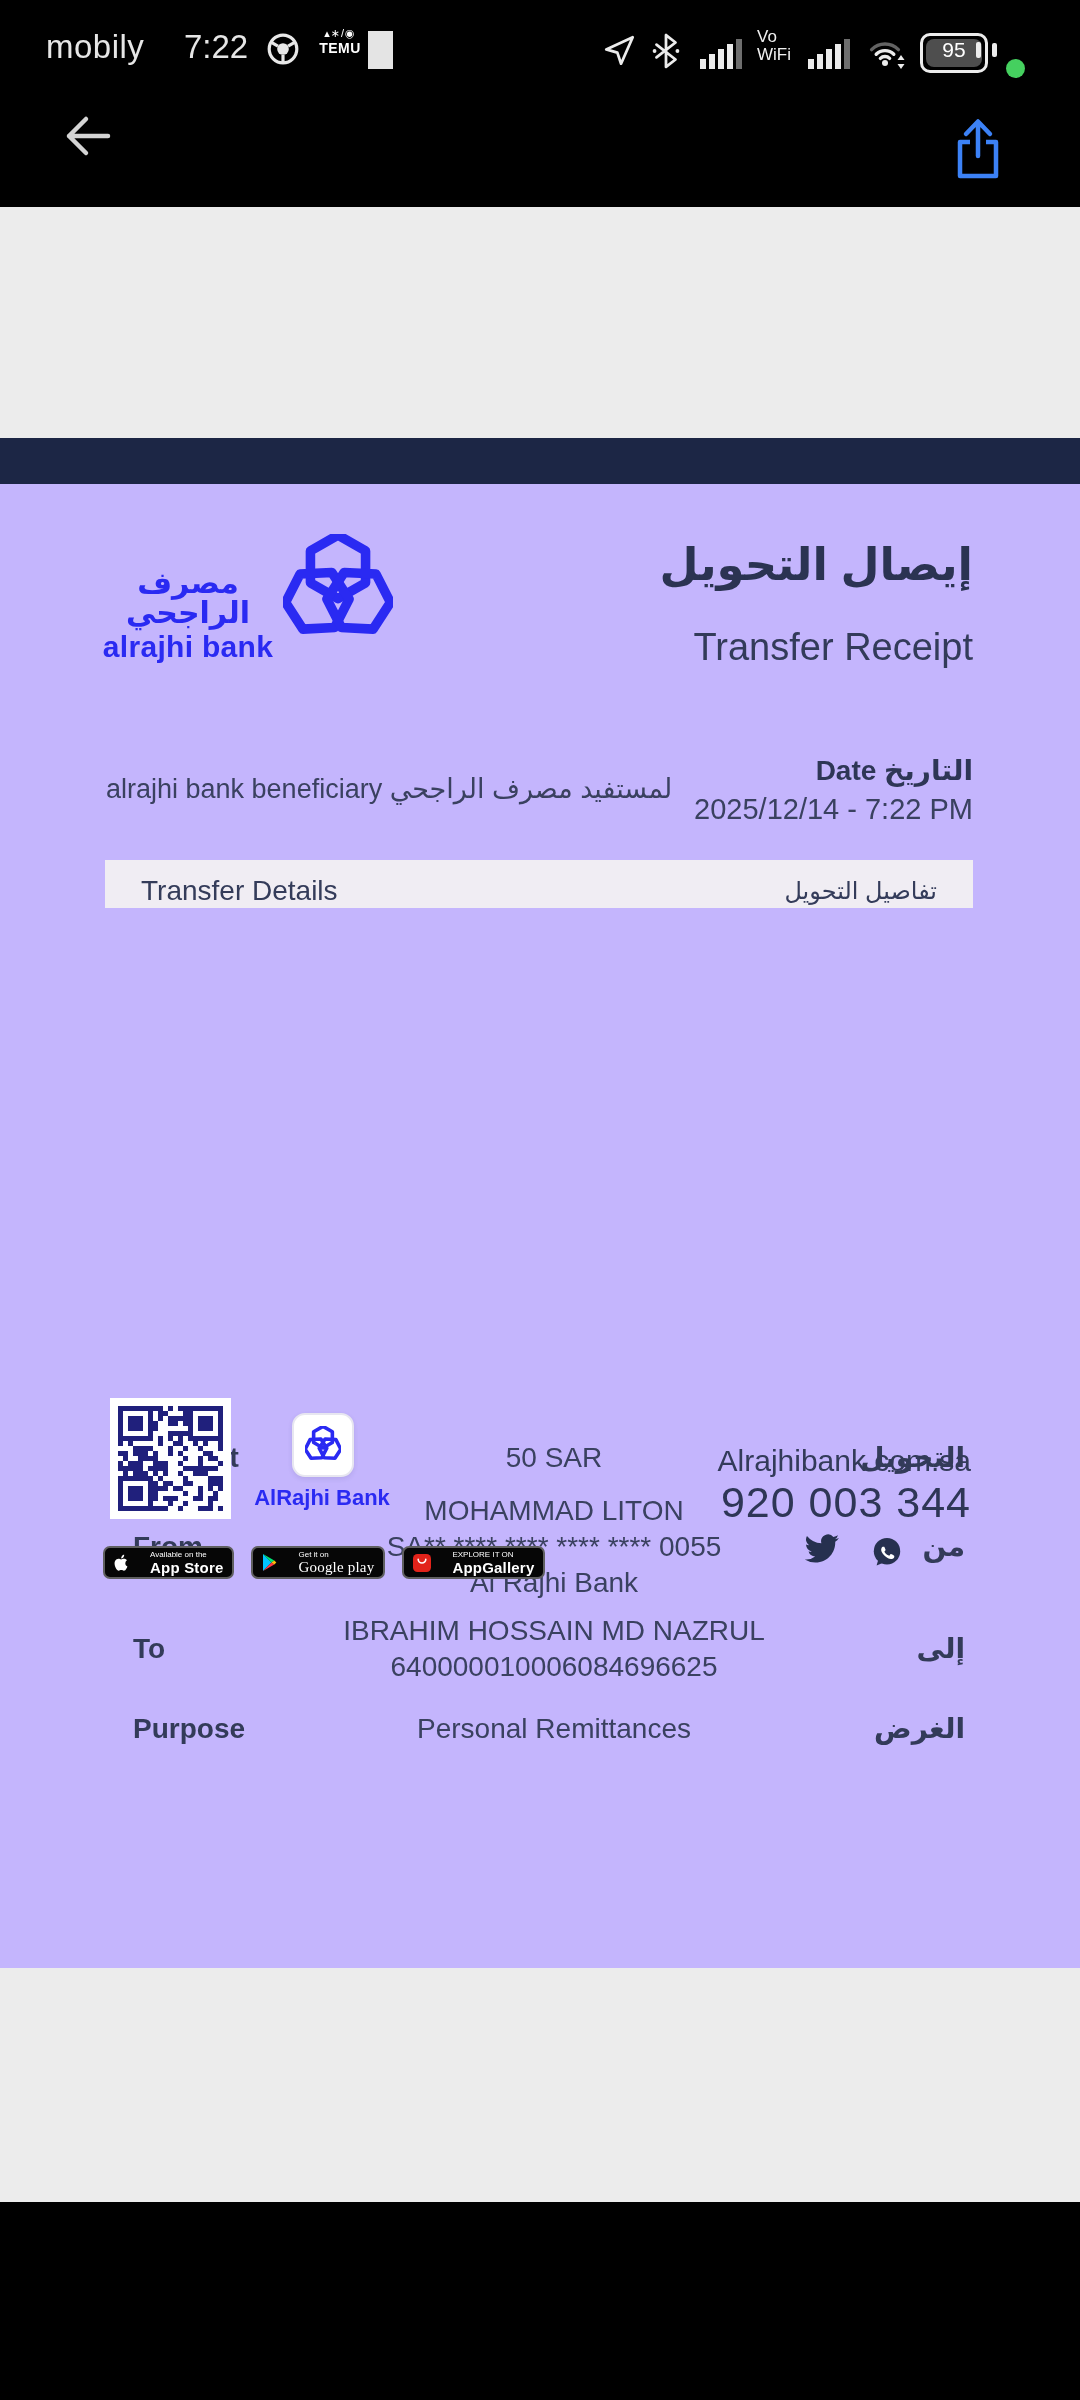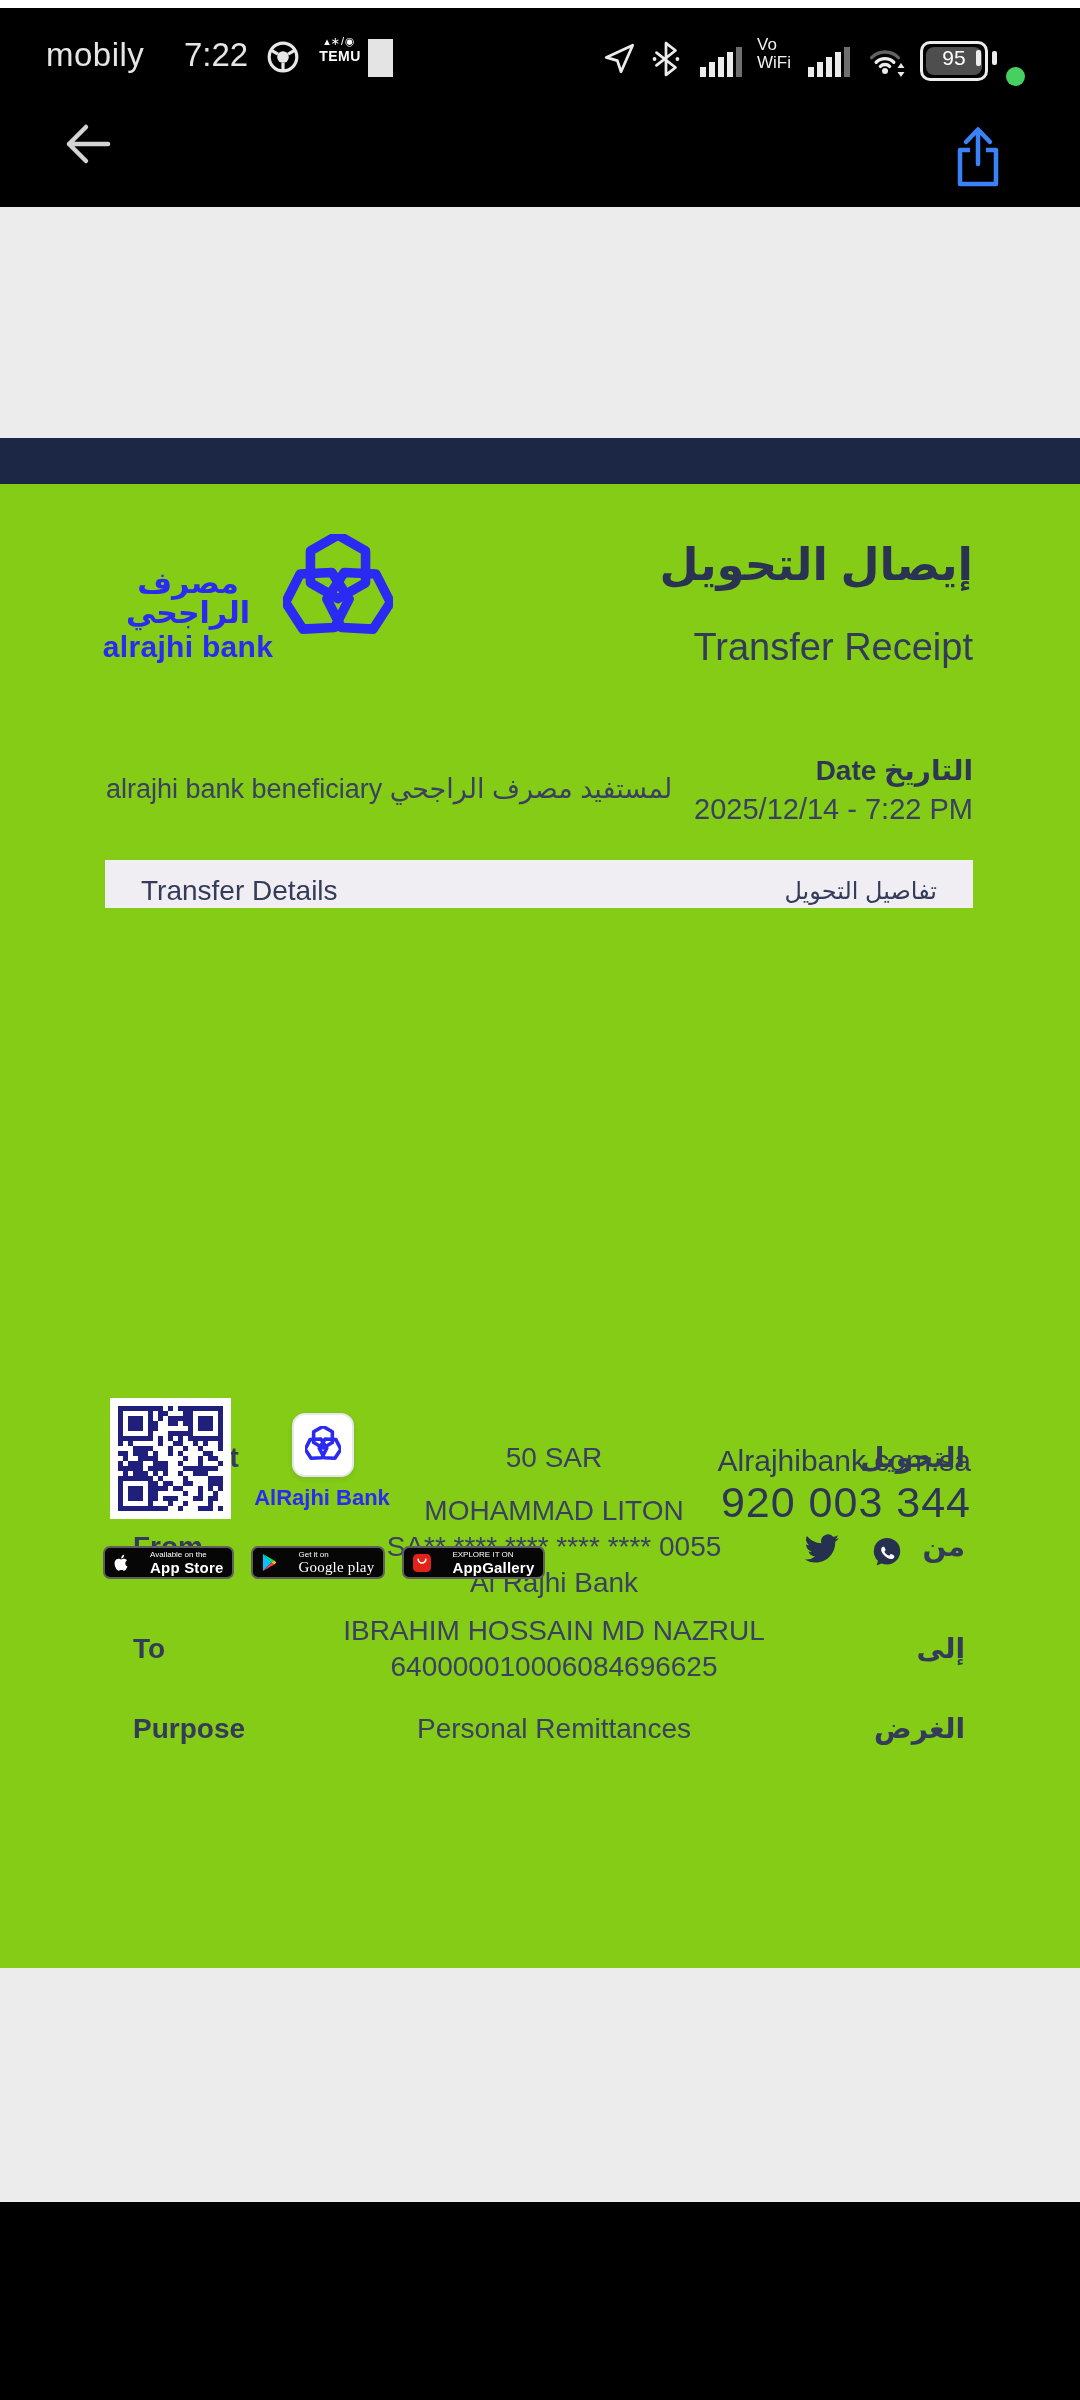"mobily" .top-black { top: 8px -> 0 }
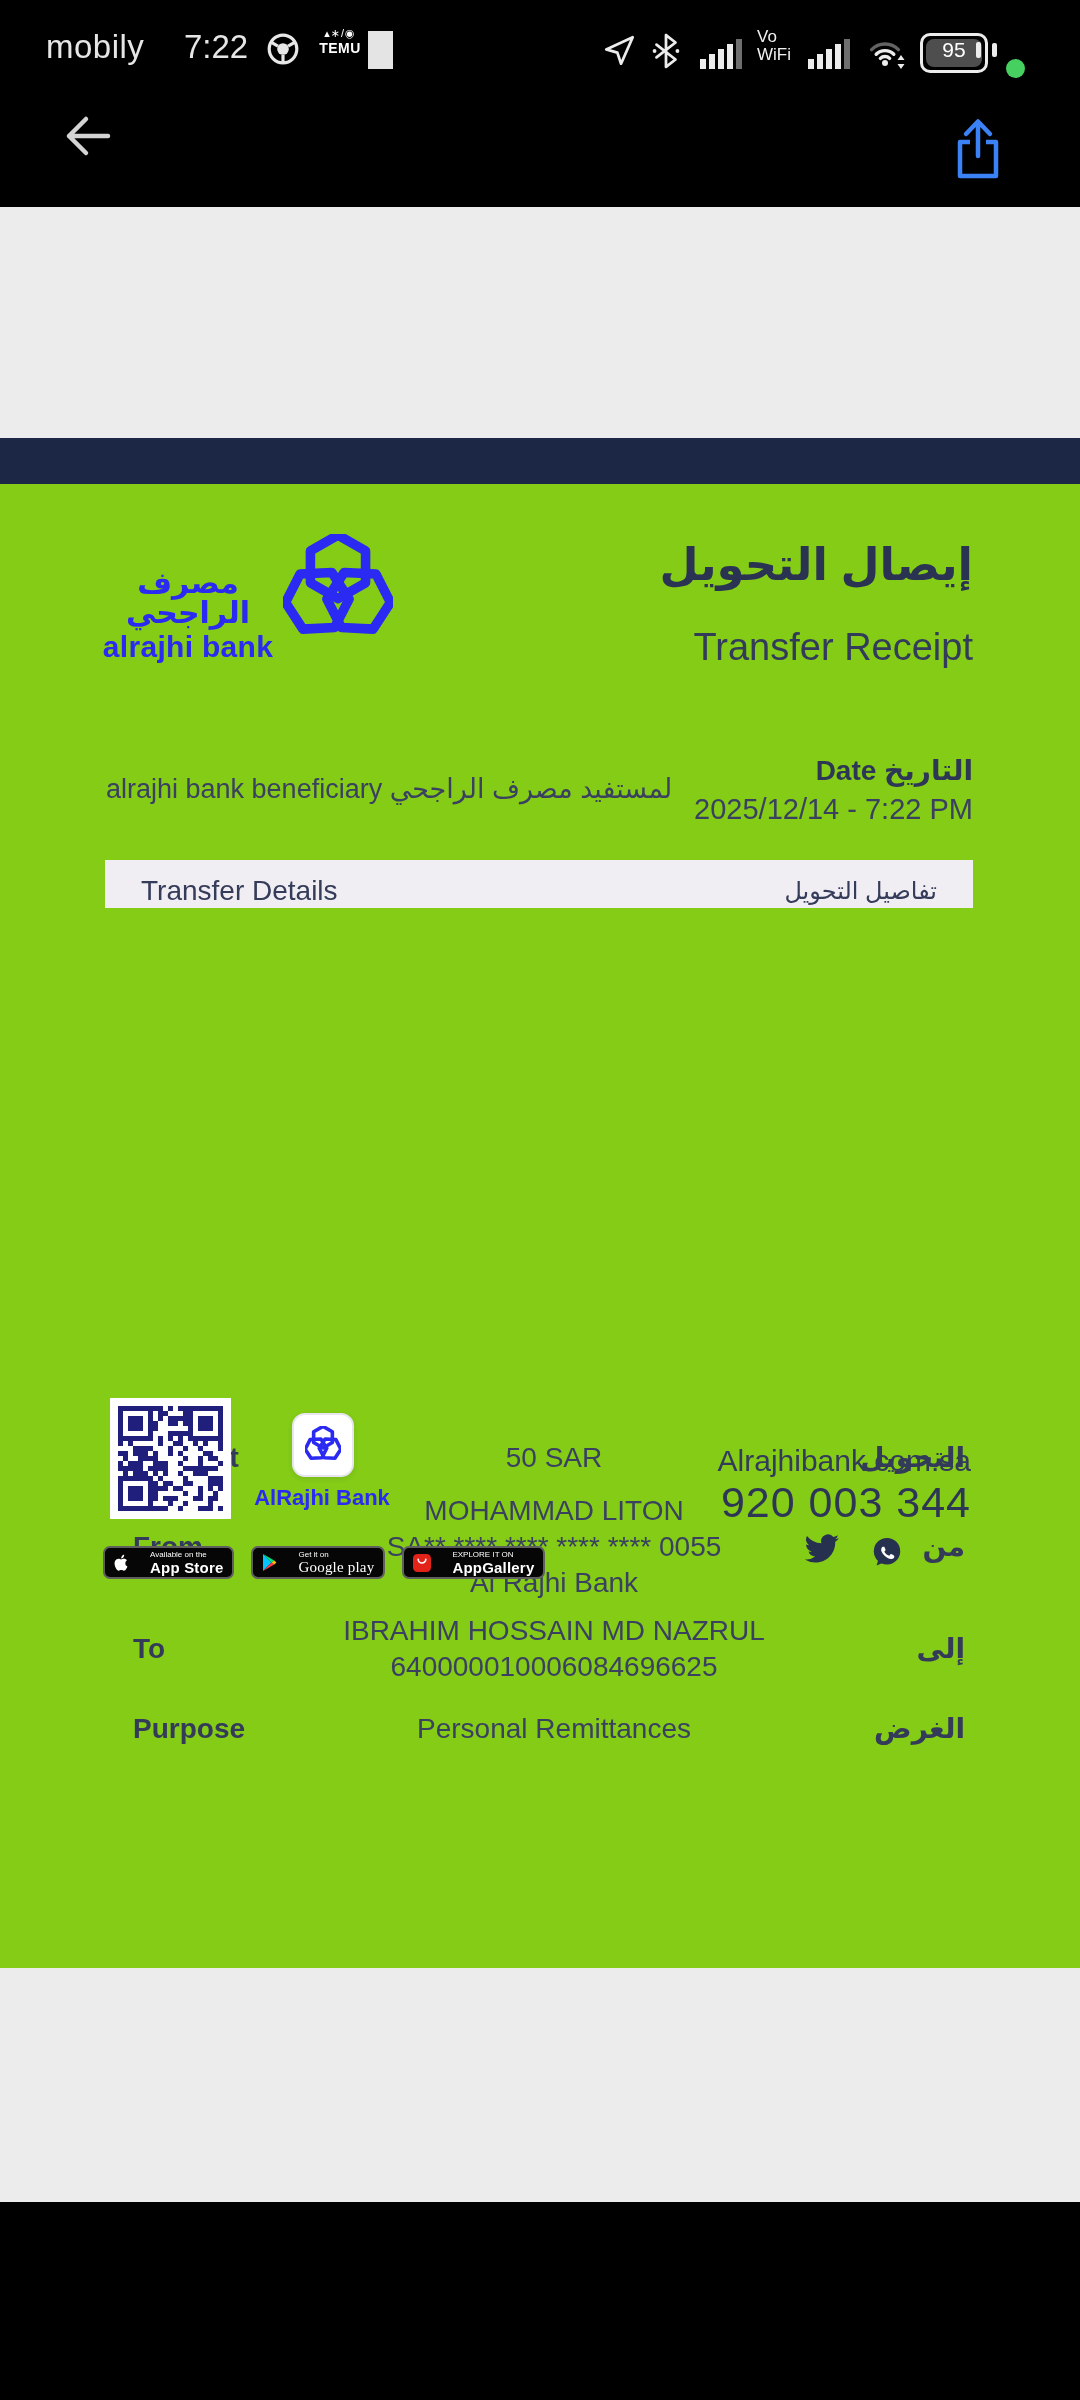"مصرف الراجحي" .receipt { background: #84cc16 -> #c4b5fd }
